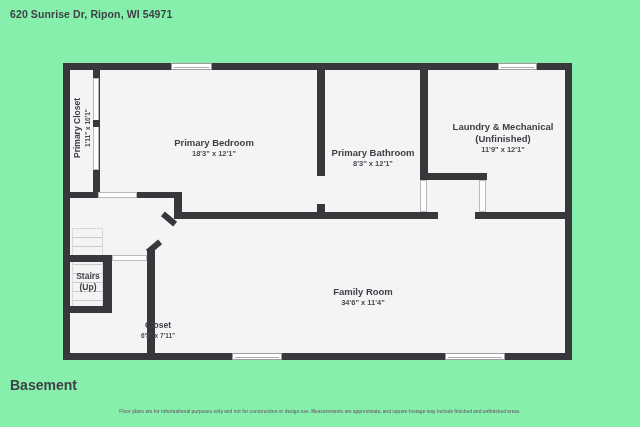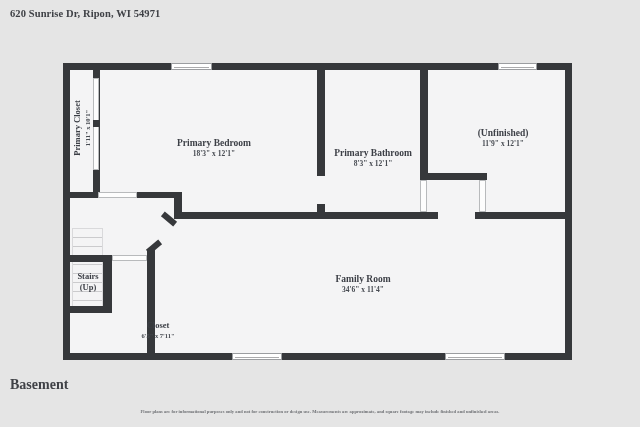"620 Sunrise Dr, Ripon, WI" .page { background: #e5e5e5 -> #86efac; font-family: Liberation Serif, serif -> Liberation Sans, sans-serif }
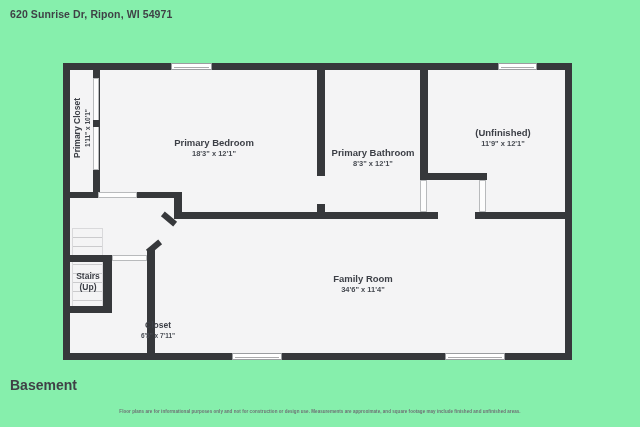"Laundry & Mechanical" div.room-name { html: none -> <div>Laundry &amp; Mechanical</div> }
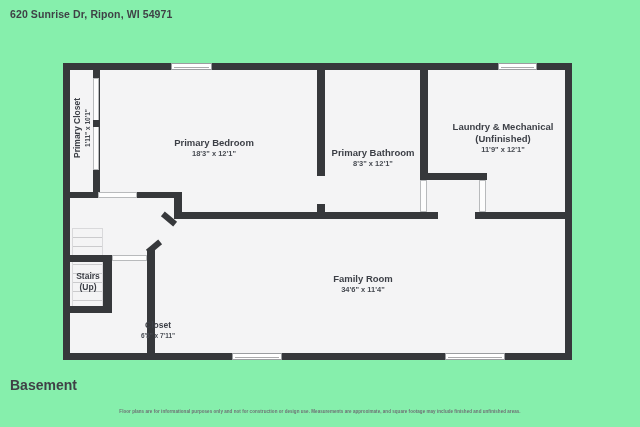"Family Room" div.room-label { top: 284px -> 297px }
